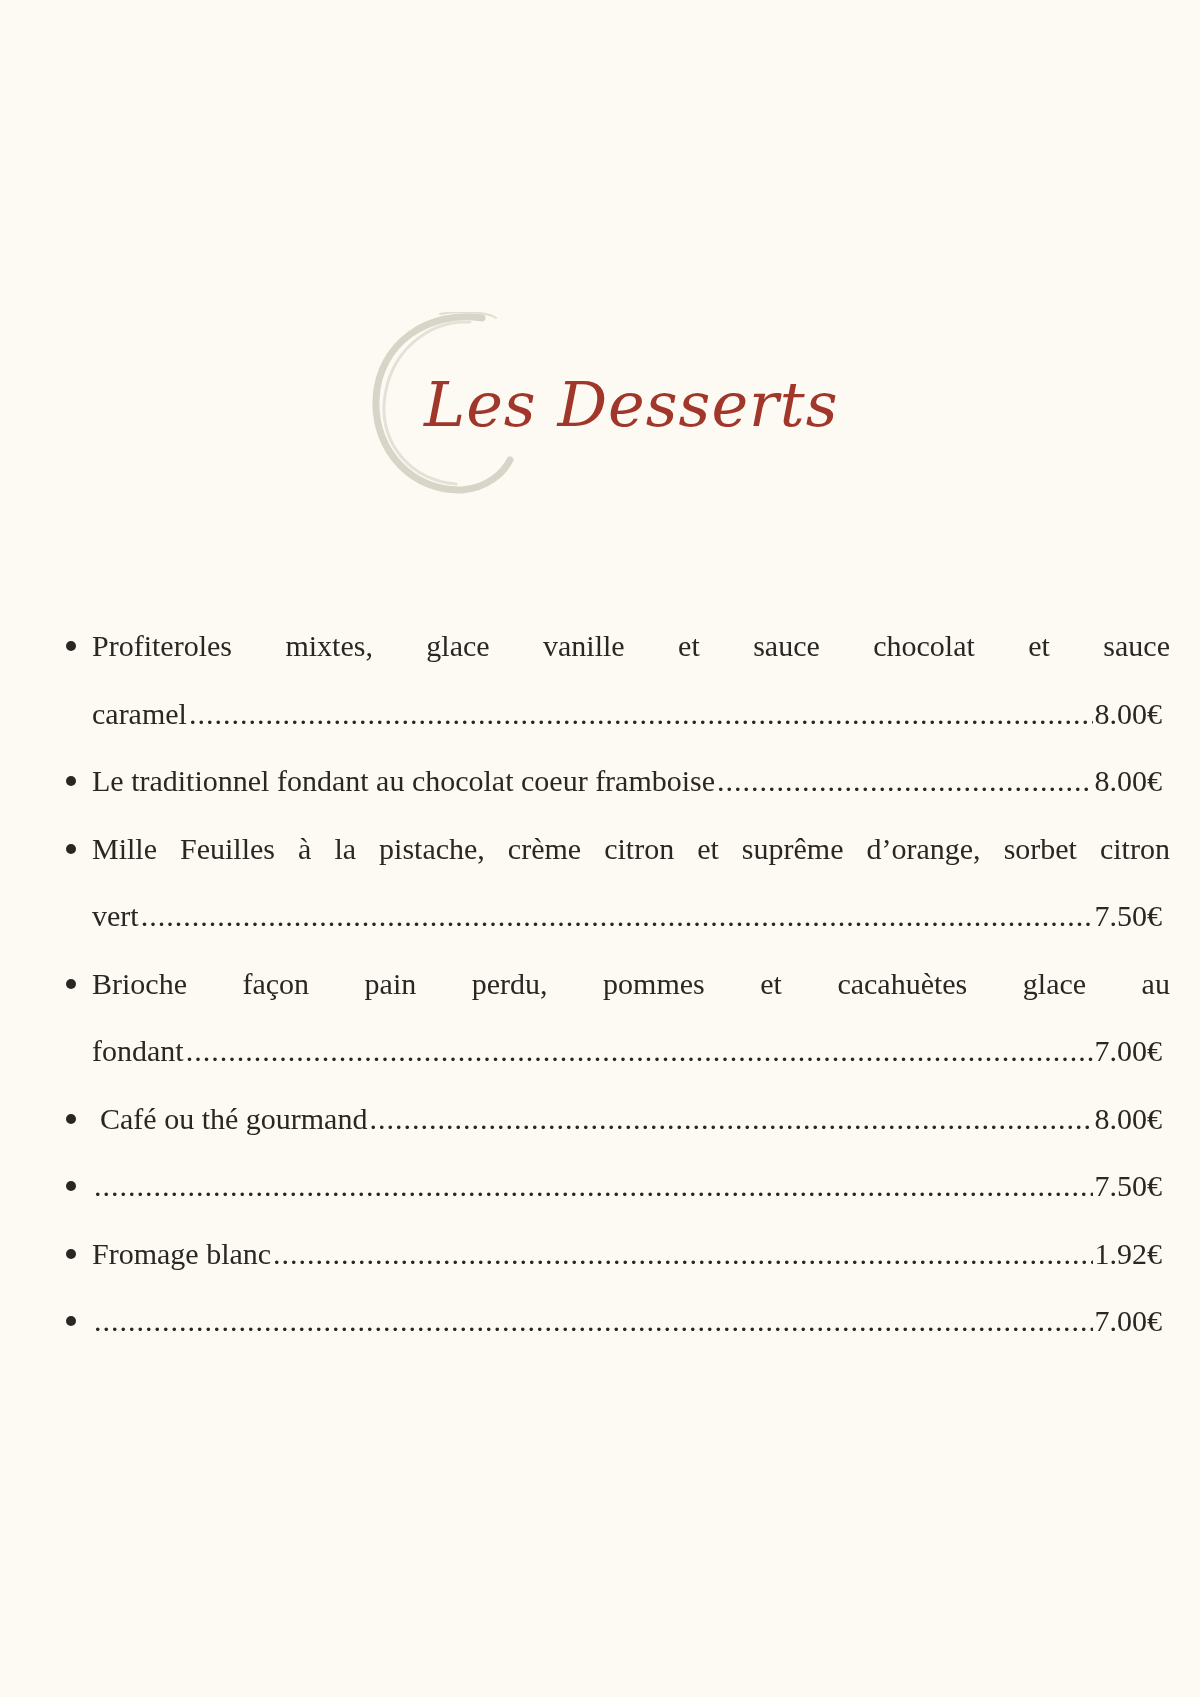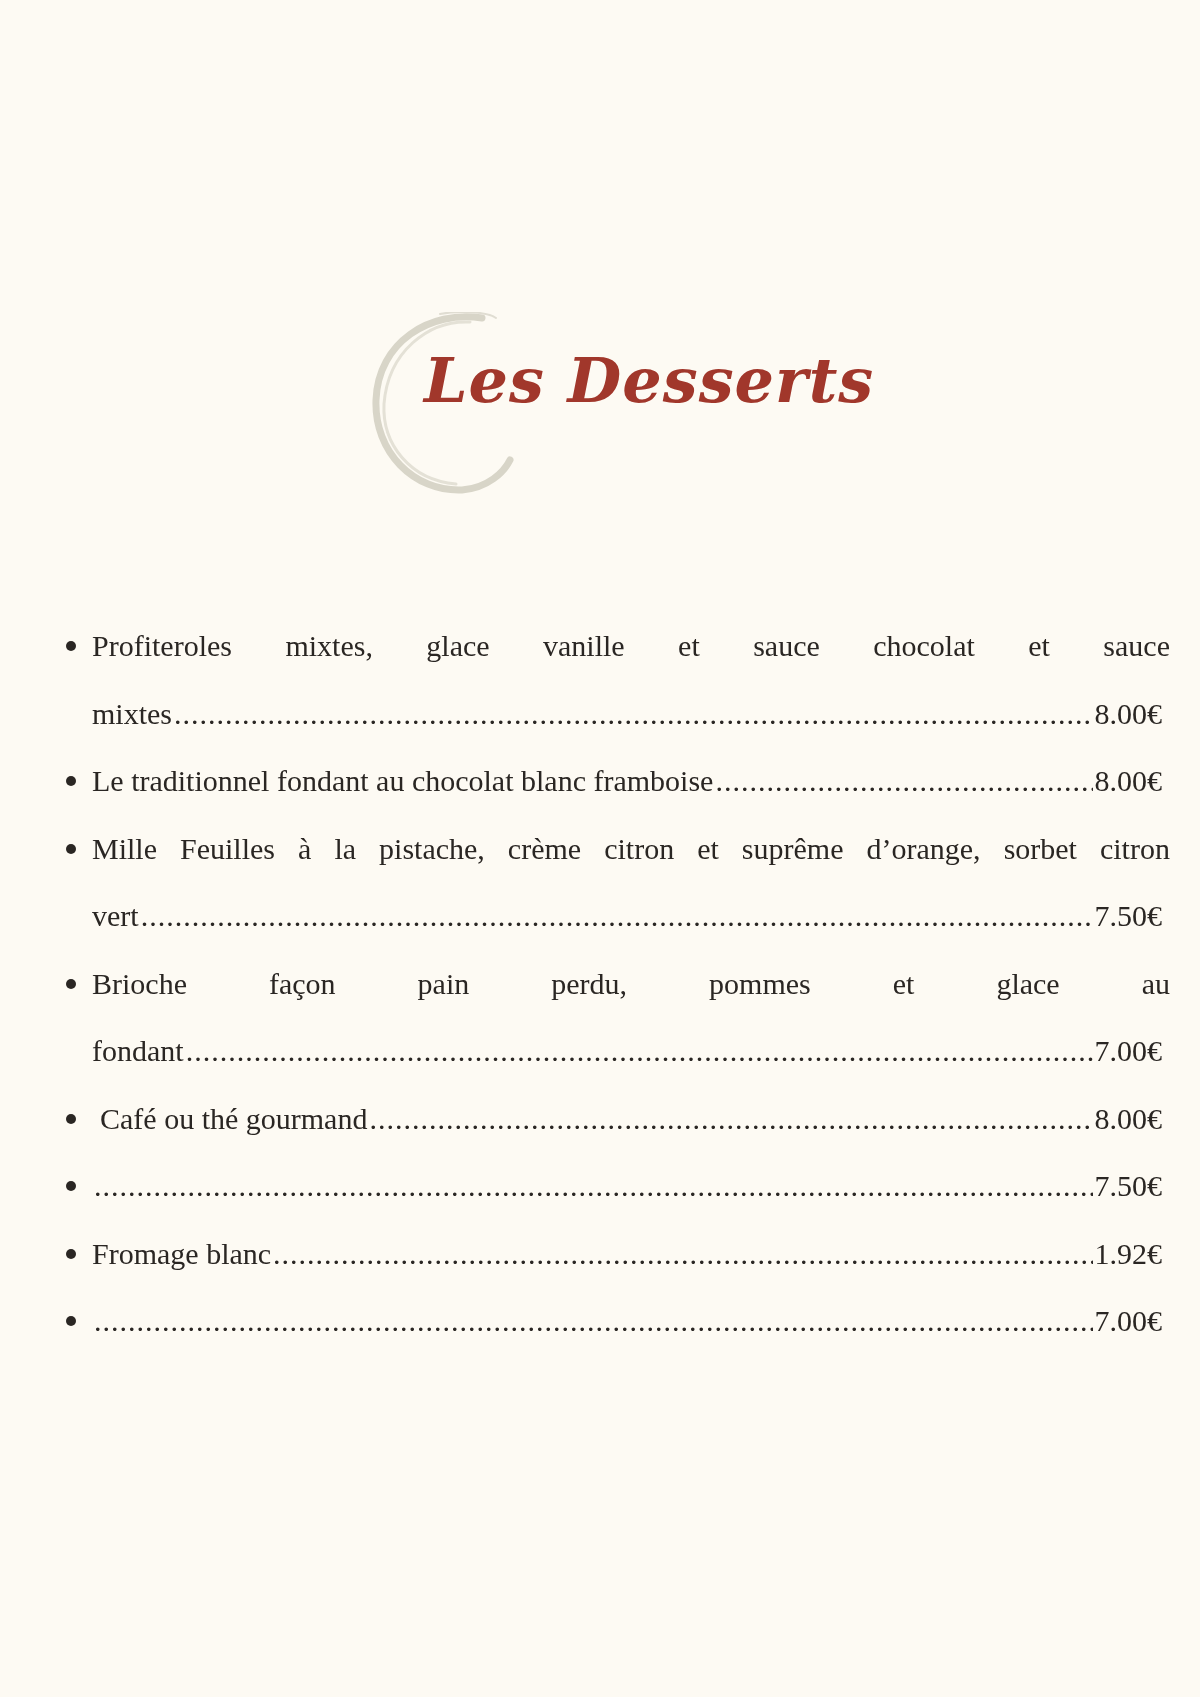"Les Desserts" .title-text { font-weight: bold -> normal; top: 32px -> 56px }
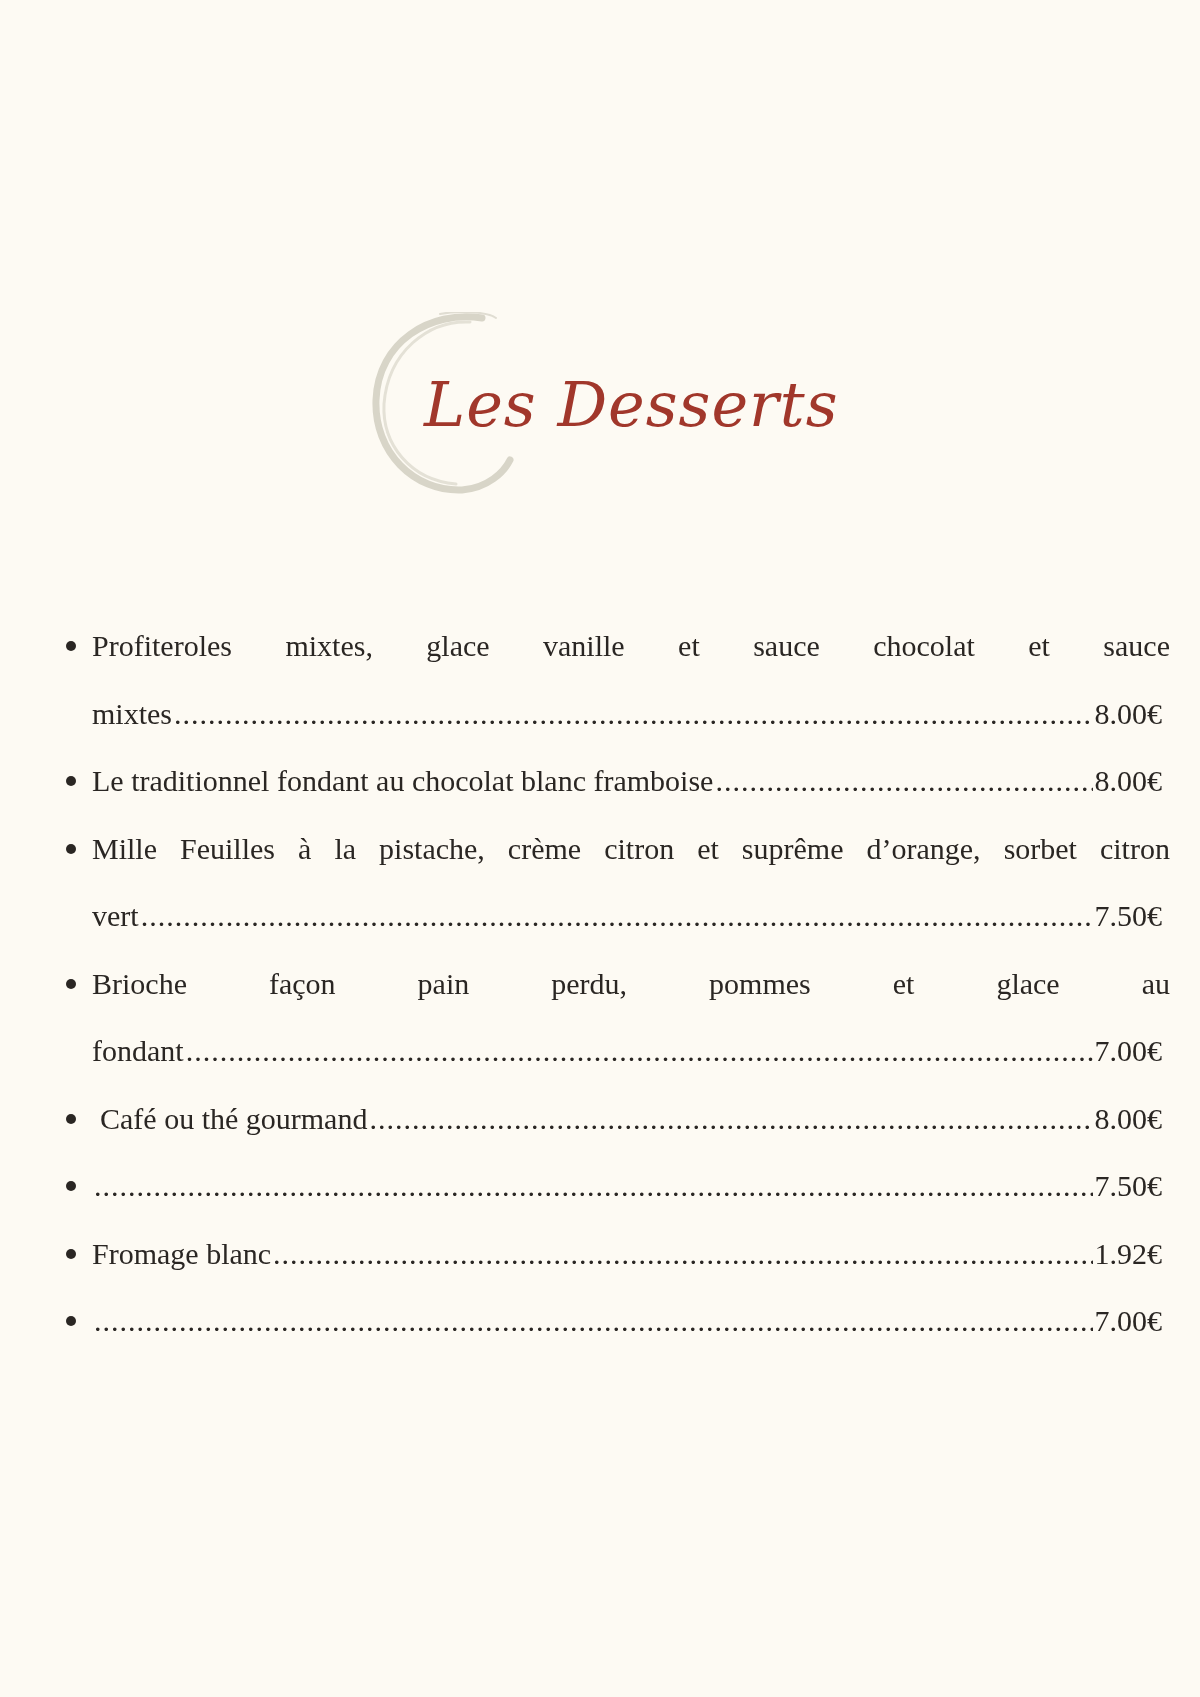"mixtes" span { text: mixtes -> caramel }
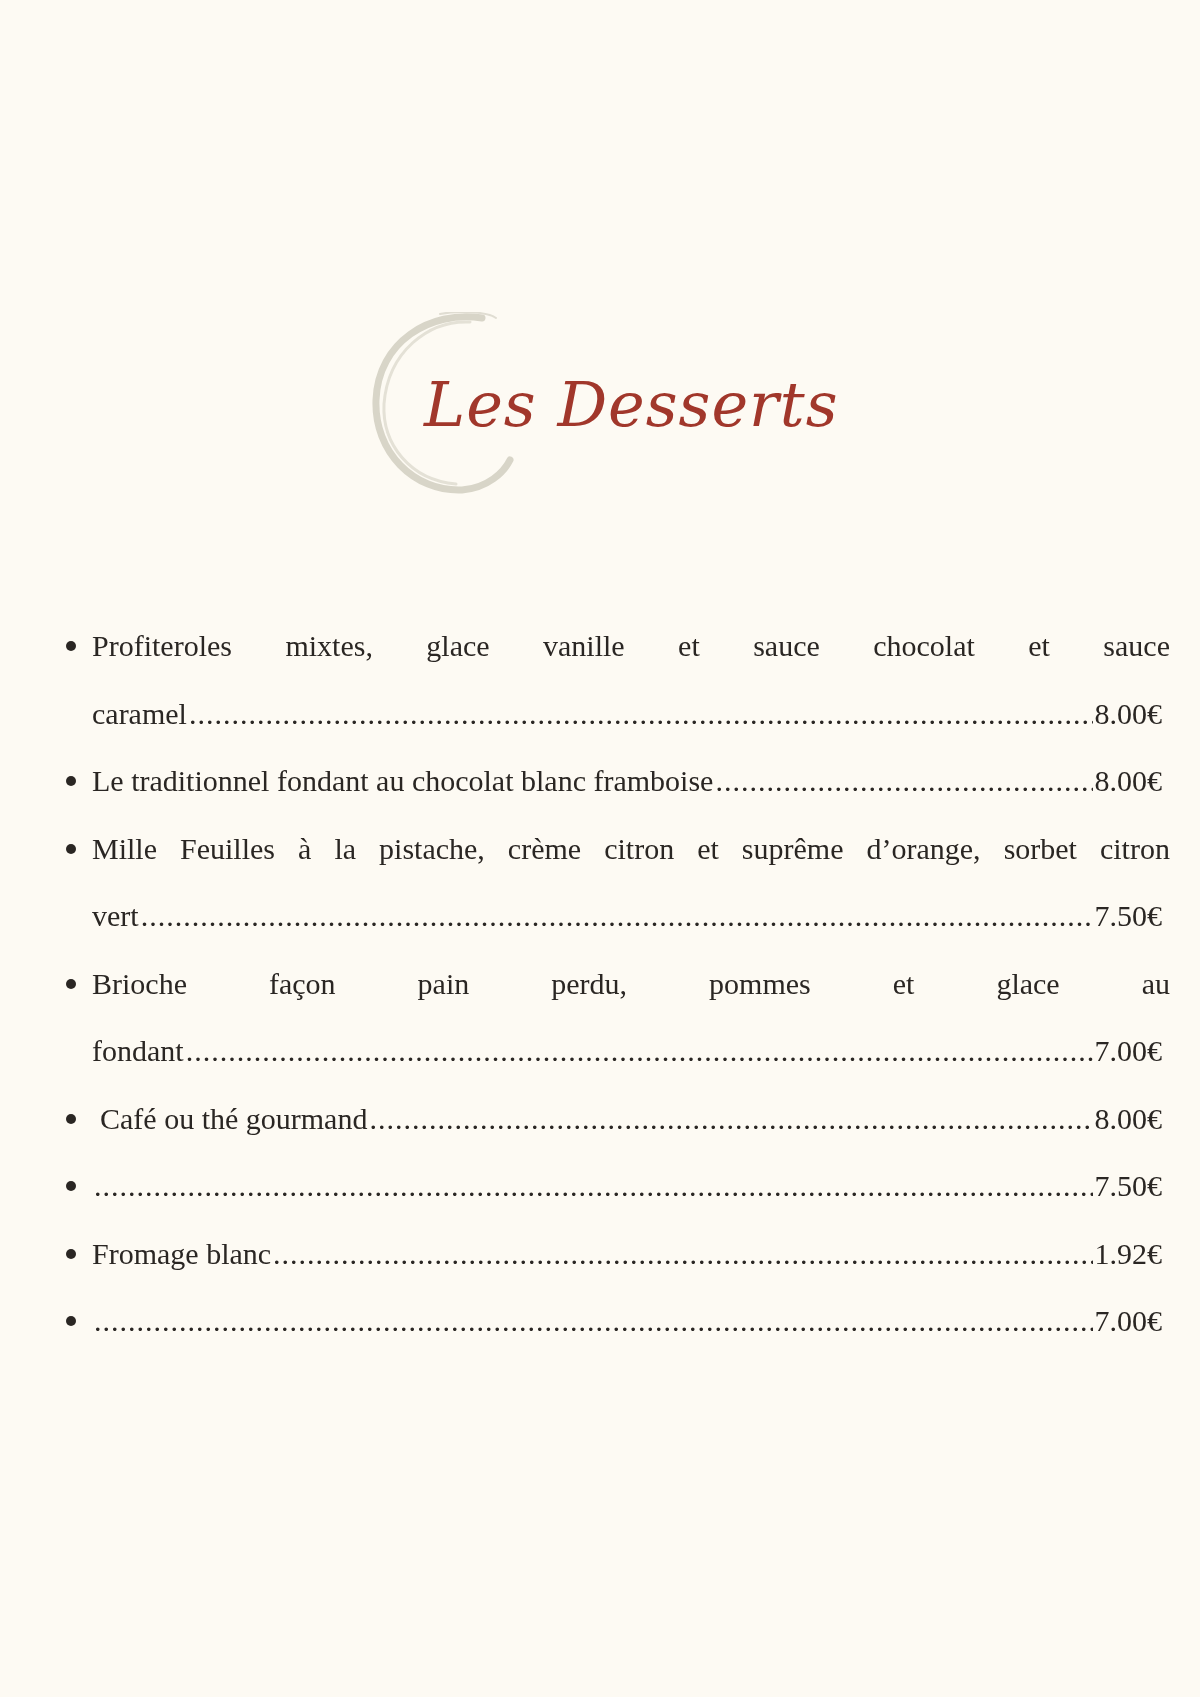"Le traditionnel fondant au chocolat" span { text: blanc -> coeur }
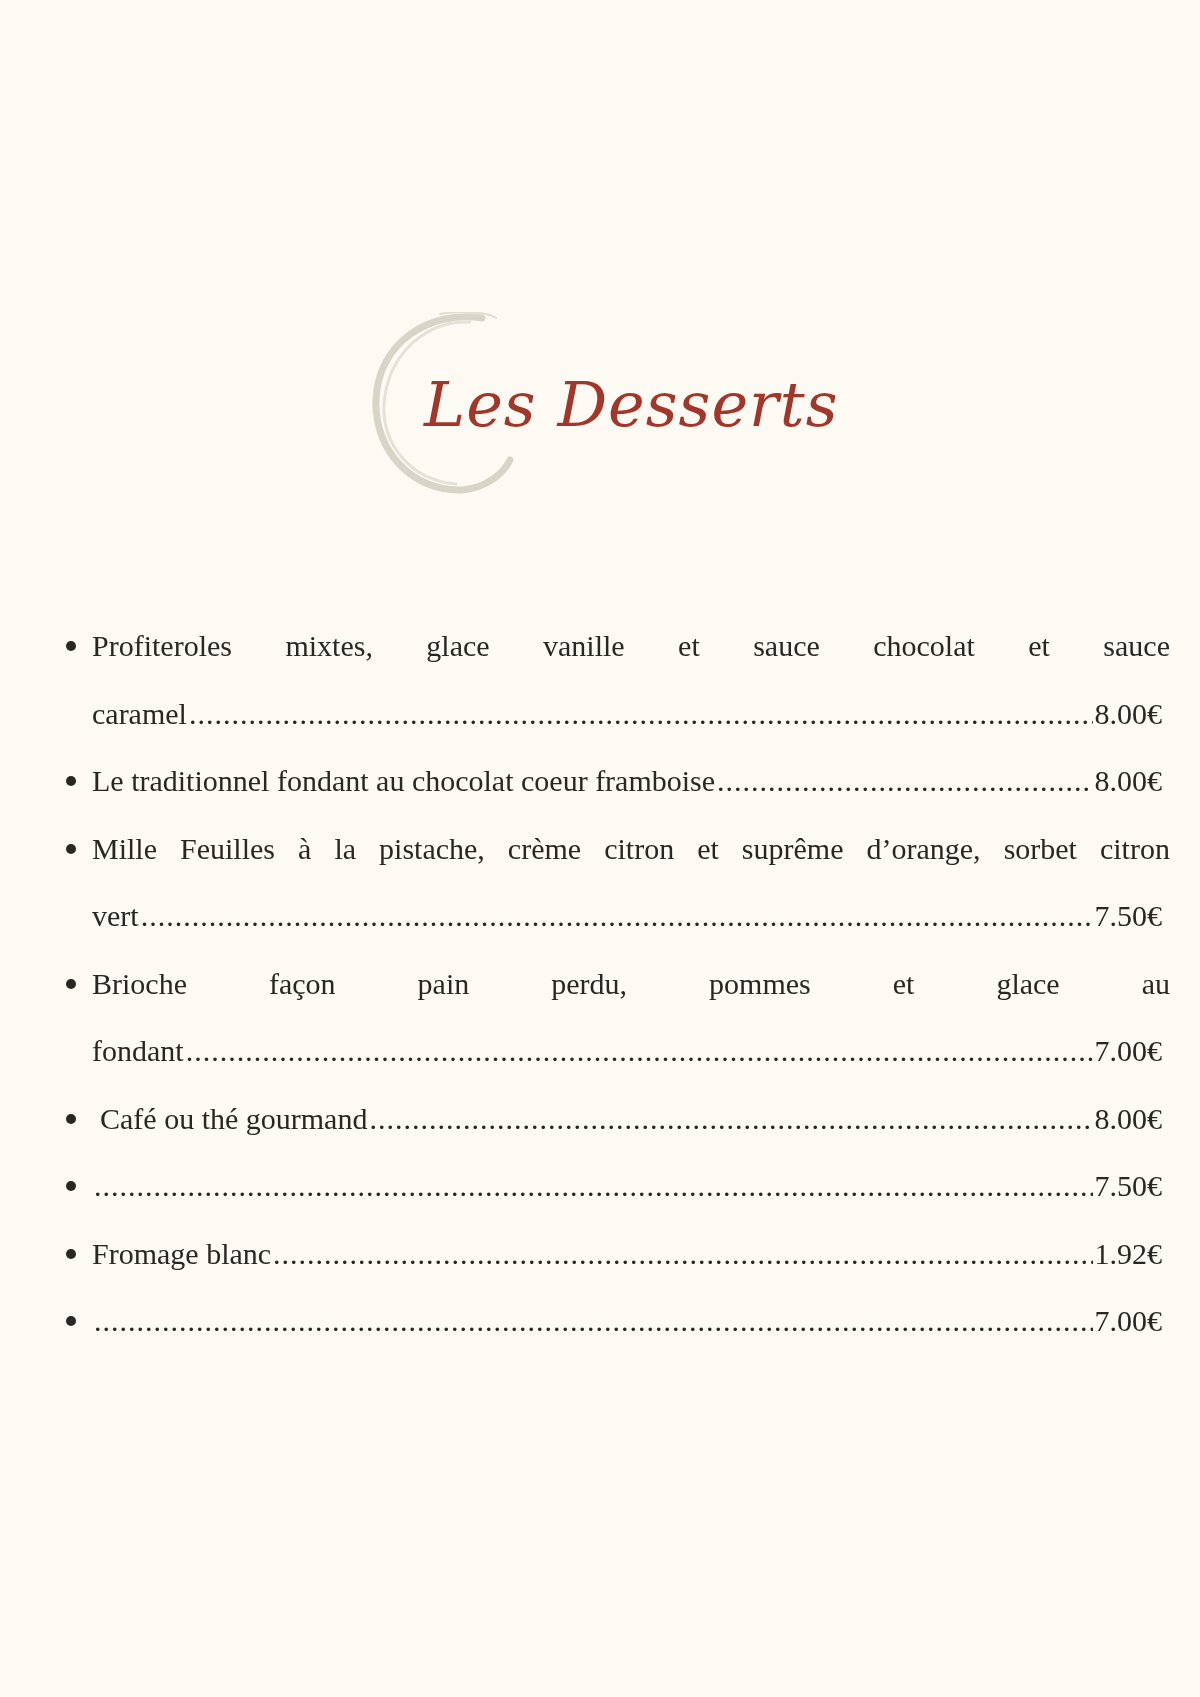"cacahuètes" span.w { html: none -> <span>cacahuètes</span> }
